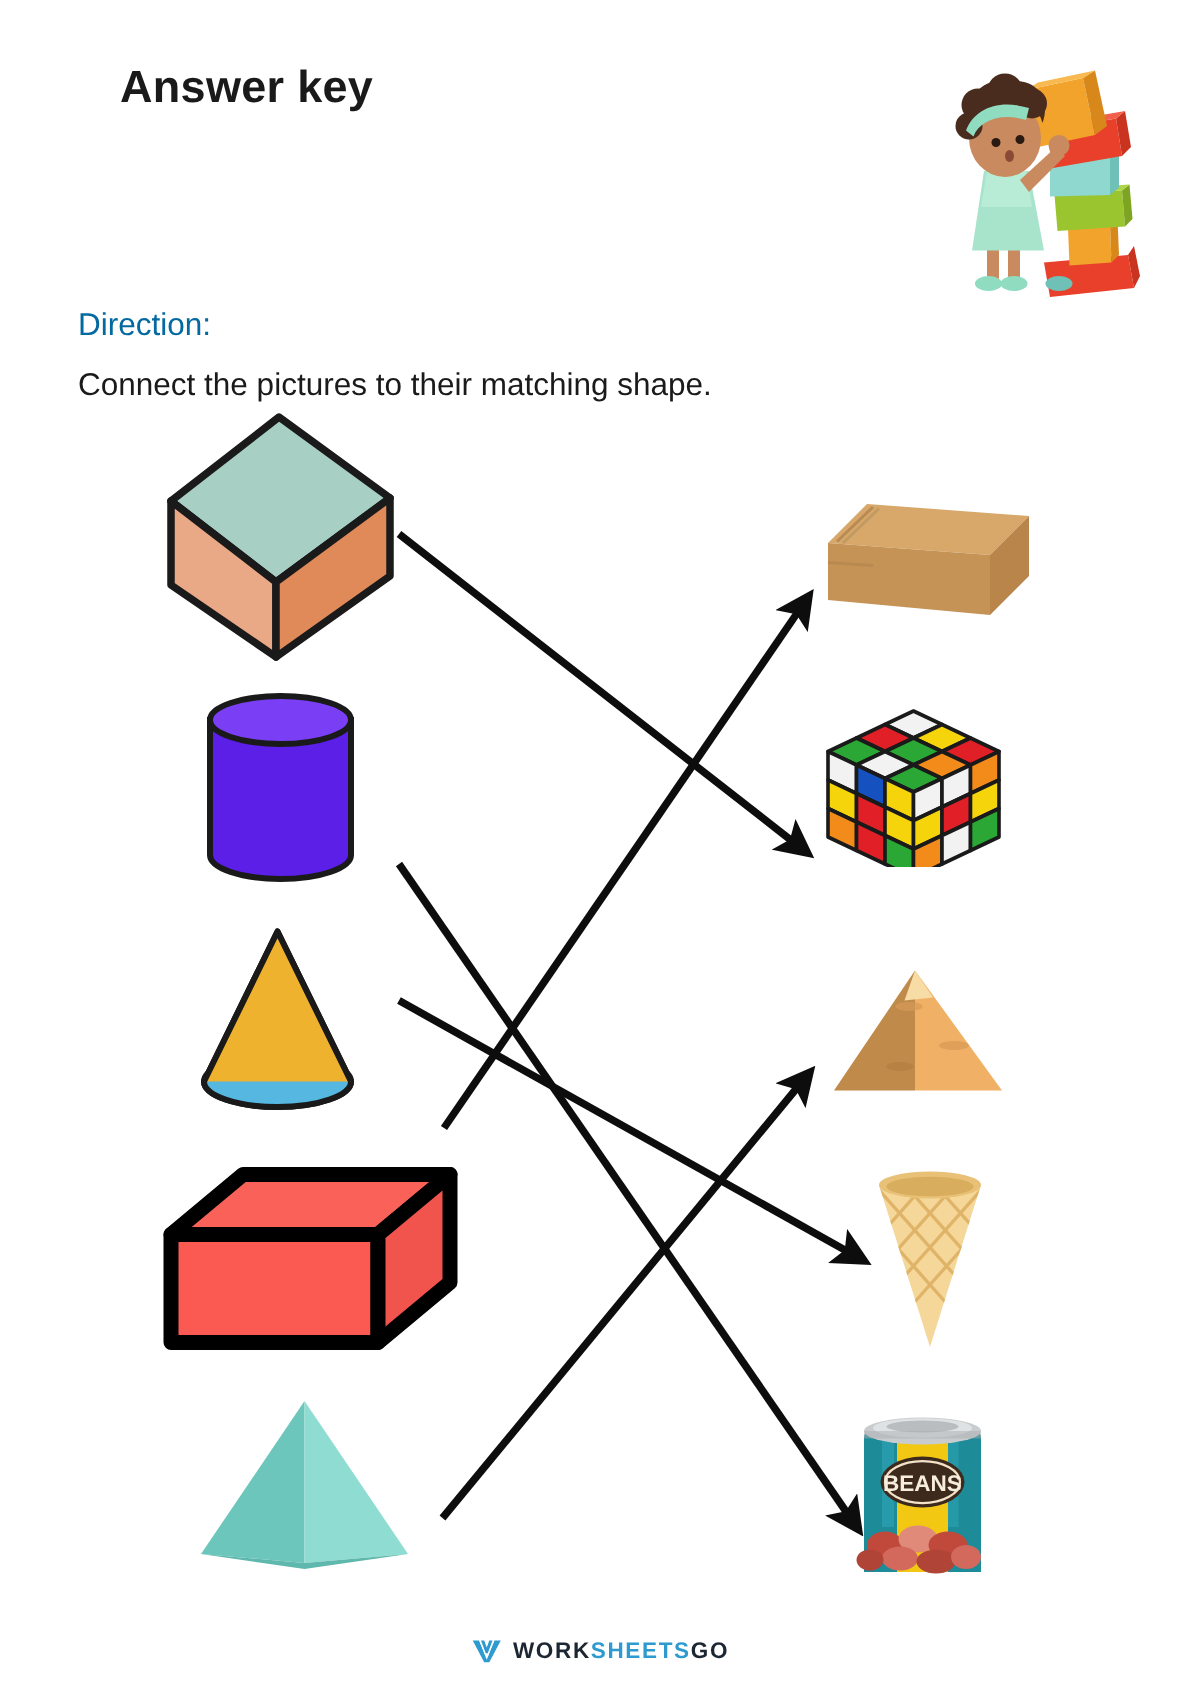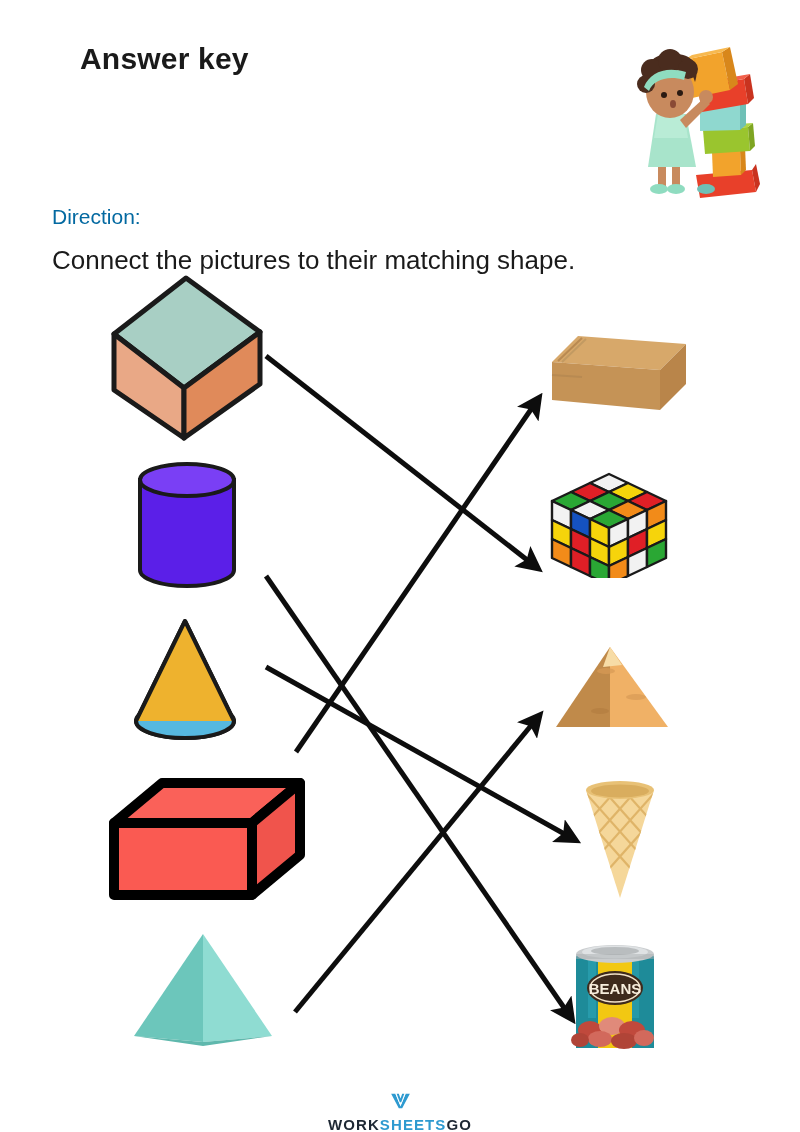"Connect the pictures to their" .direction-text { font-size: 26px -> 21px }
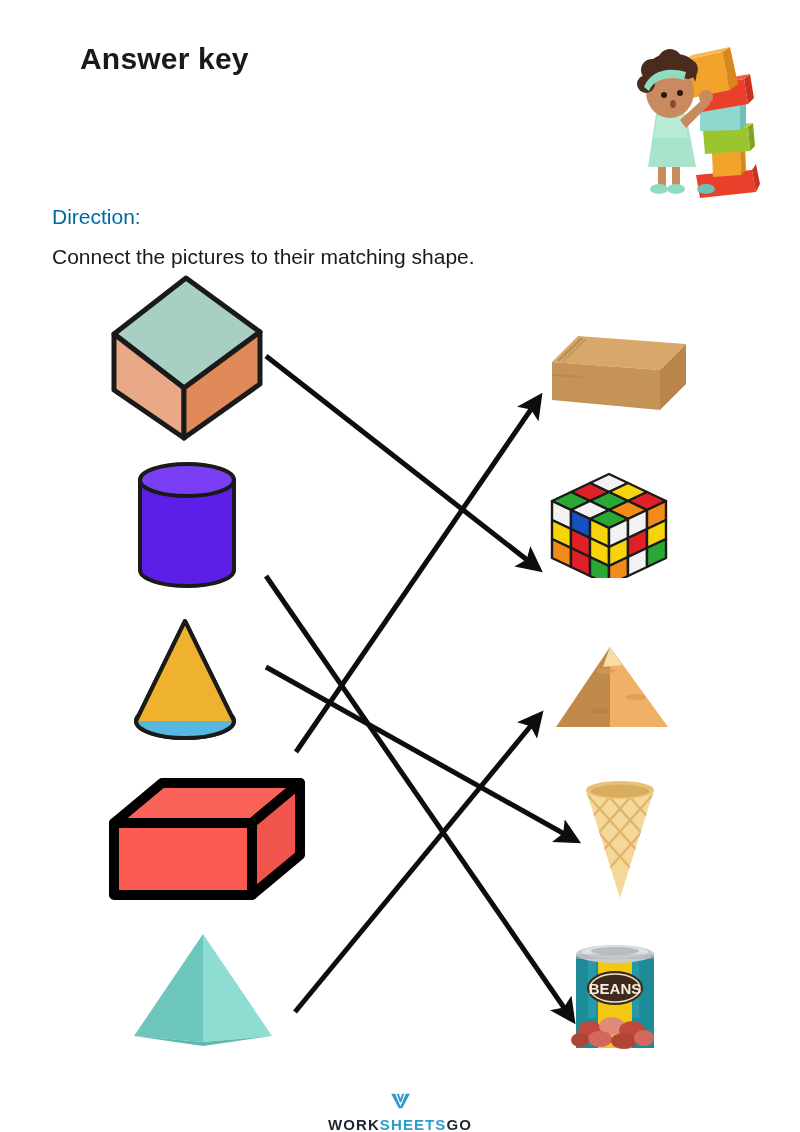"WORKSHEETSGO" .footer { flex-direction: column -> none }
